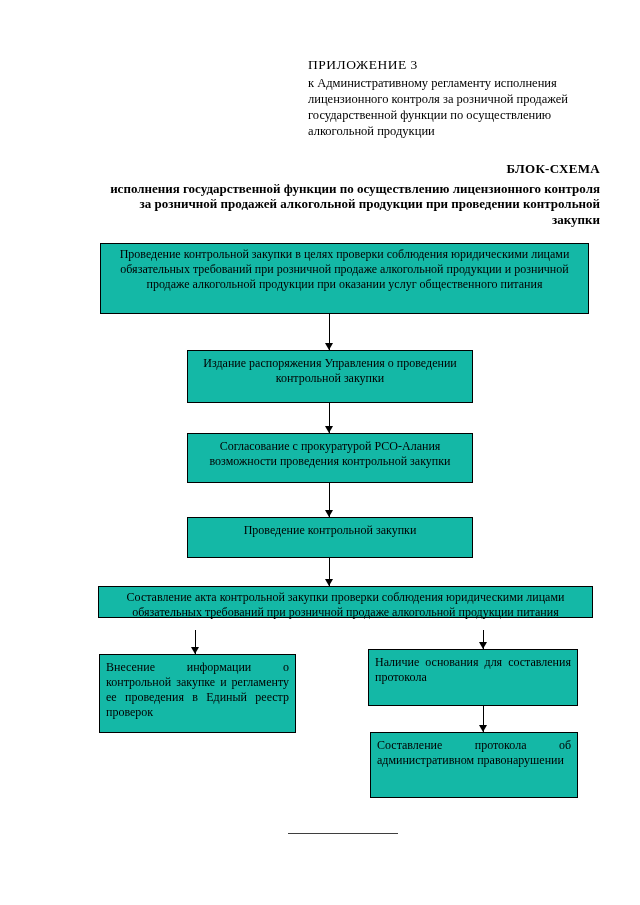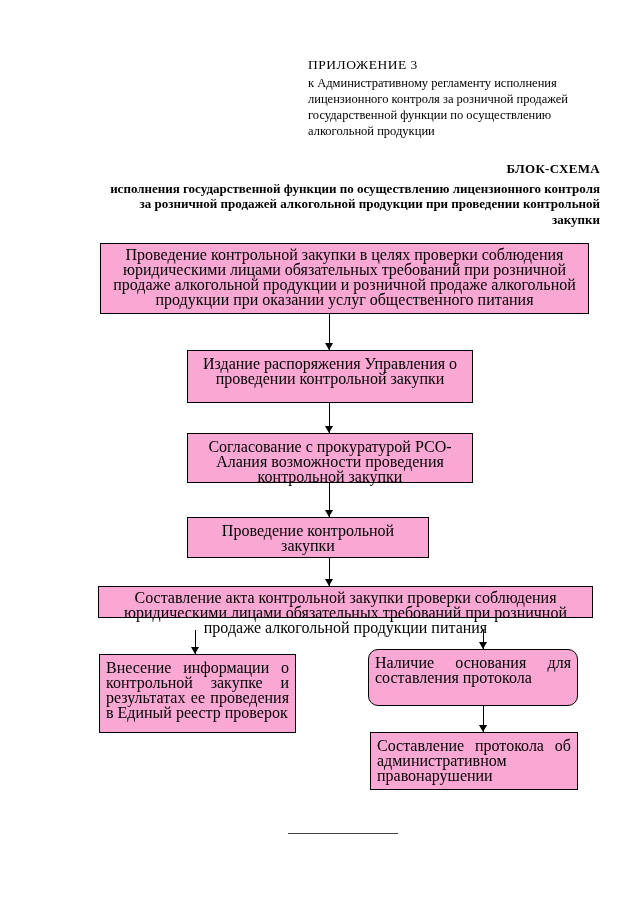"Проведение контрольной закупки в целях" .fbox { background: #f9a8d4 -> #14b8a6; font-size: 16px -> 12px }
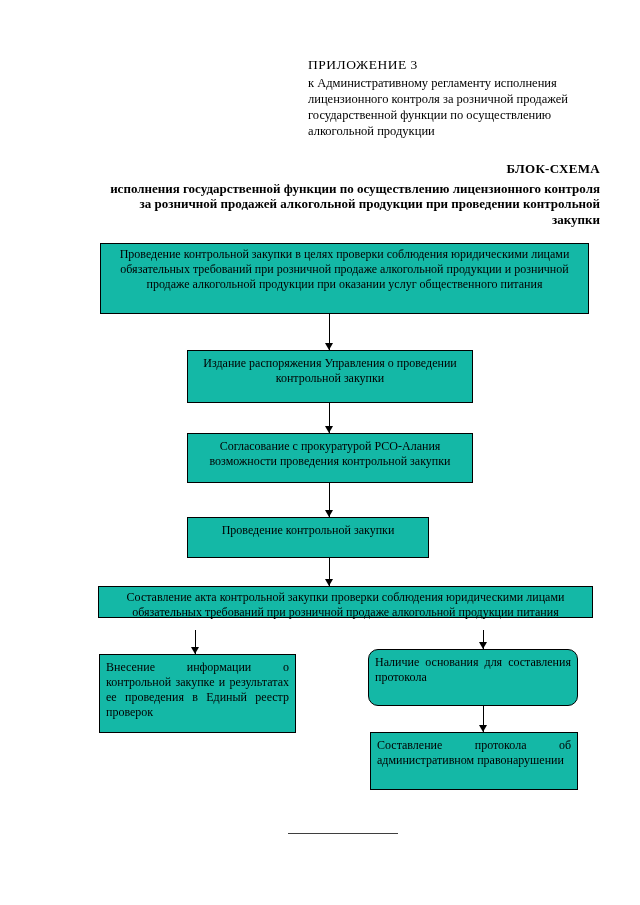"Проведение контрольной закупки" .box-conduct { width: 242px -> 286px }
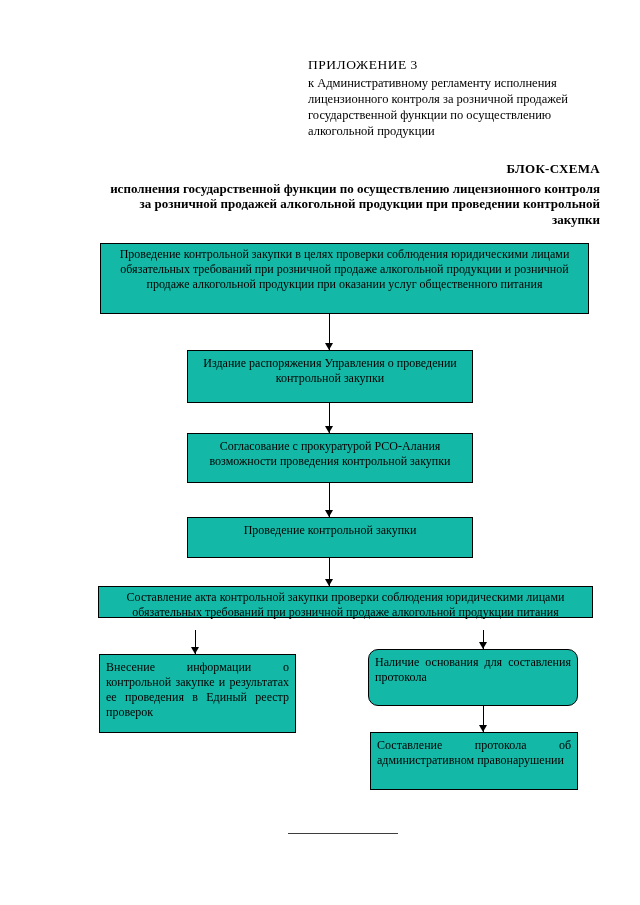"Внесение информации о контрольной" span { text: результатах -> регламенту }
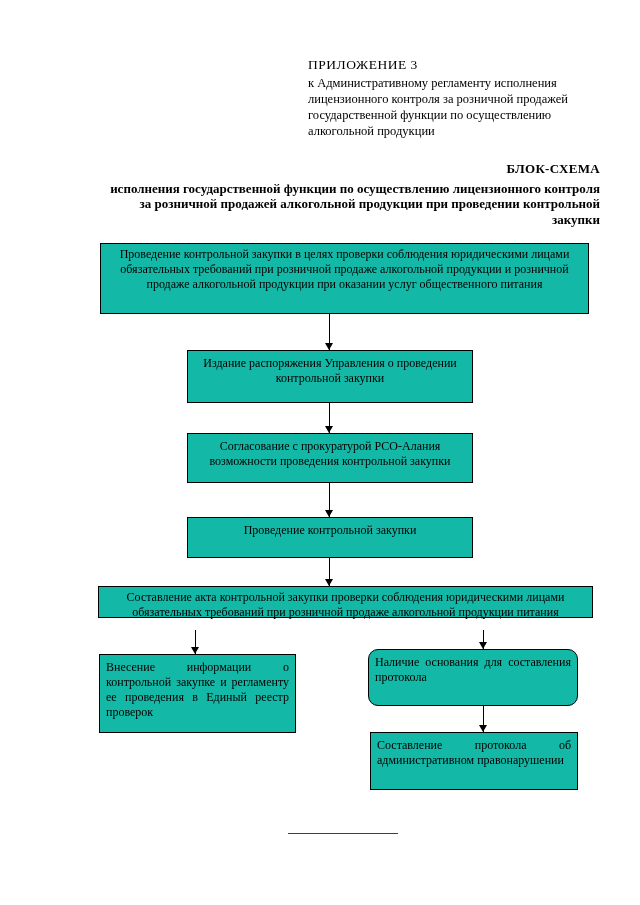"Наличие основания для составления" .box-grounds { border-radius: 10px -> none }
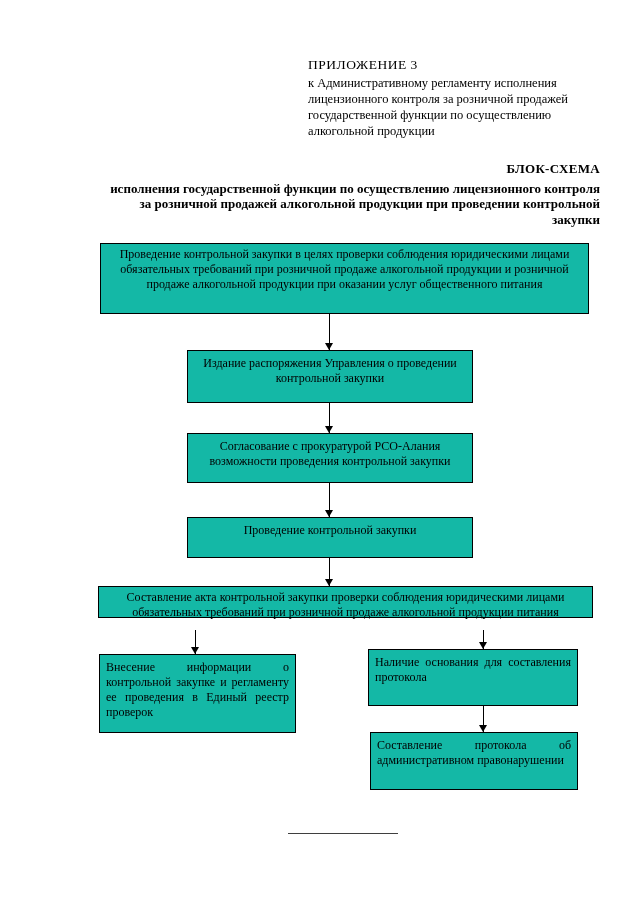"Составление протокола об" .box-protocol { height: 58px -> 66px }
